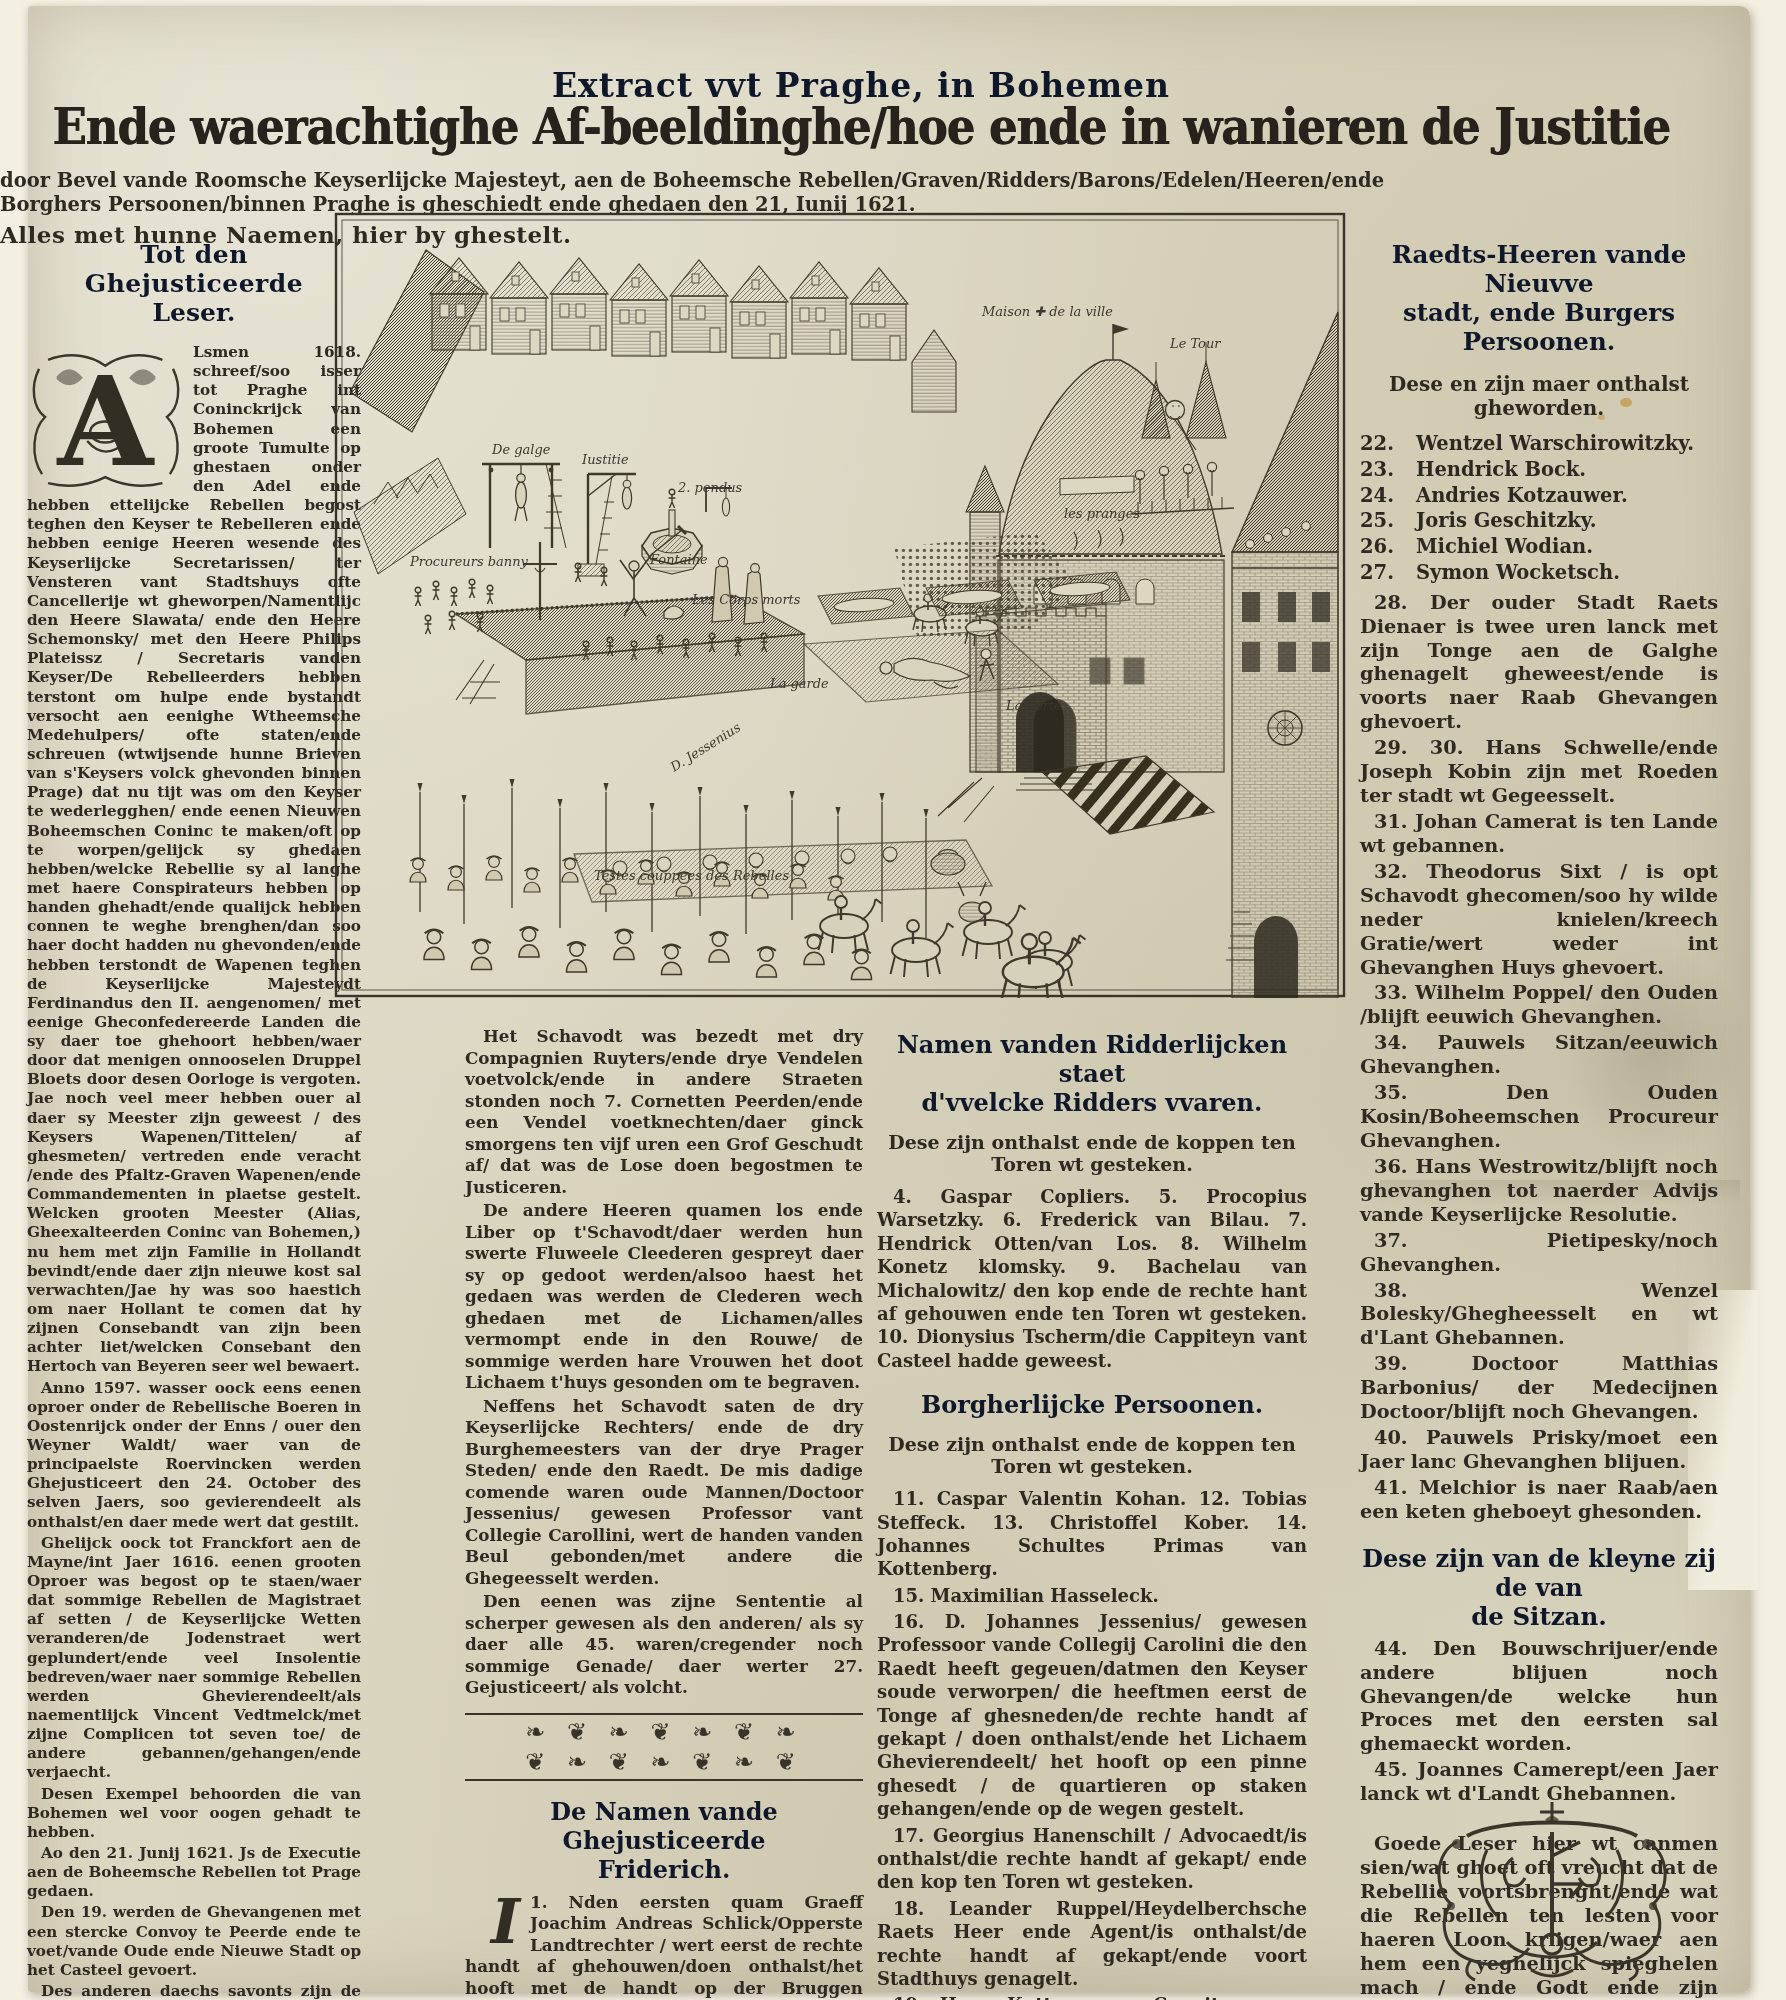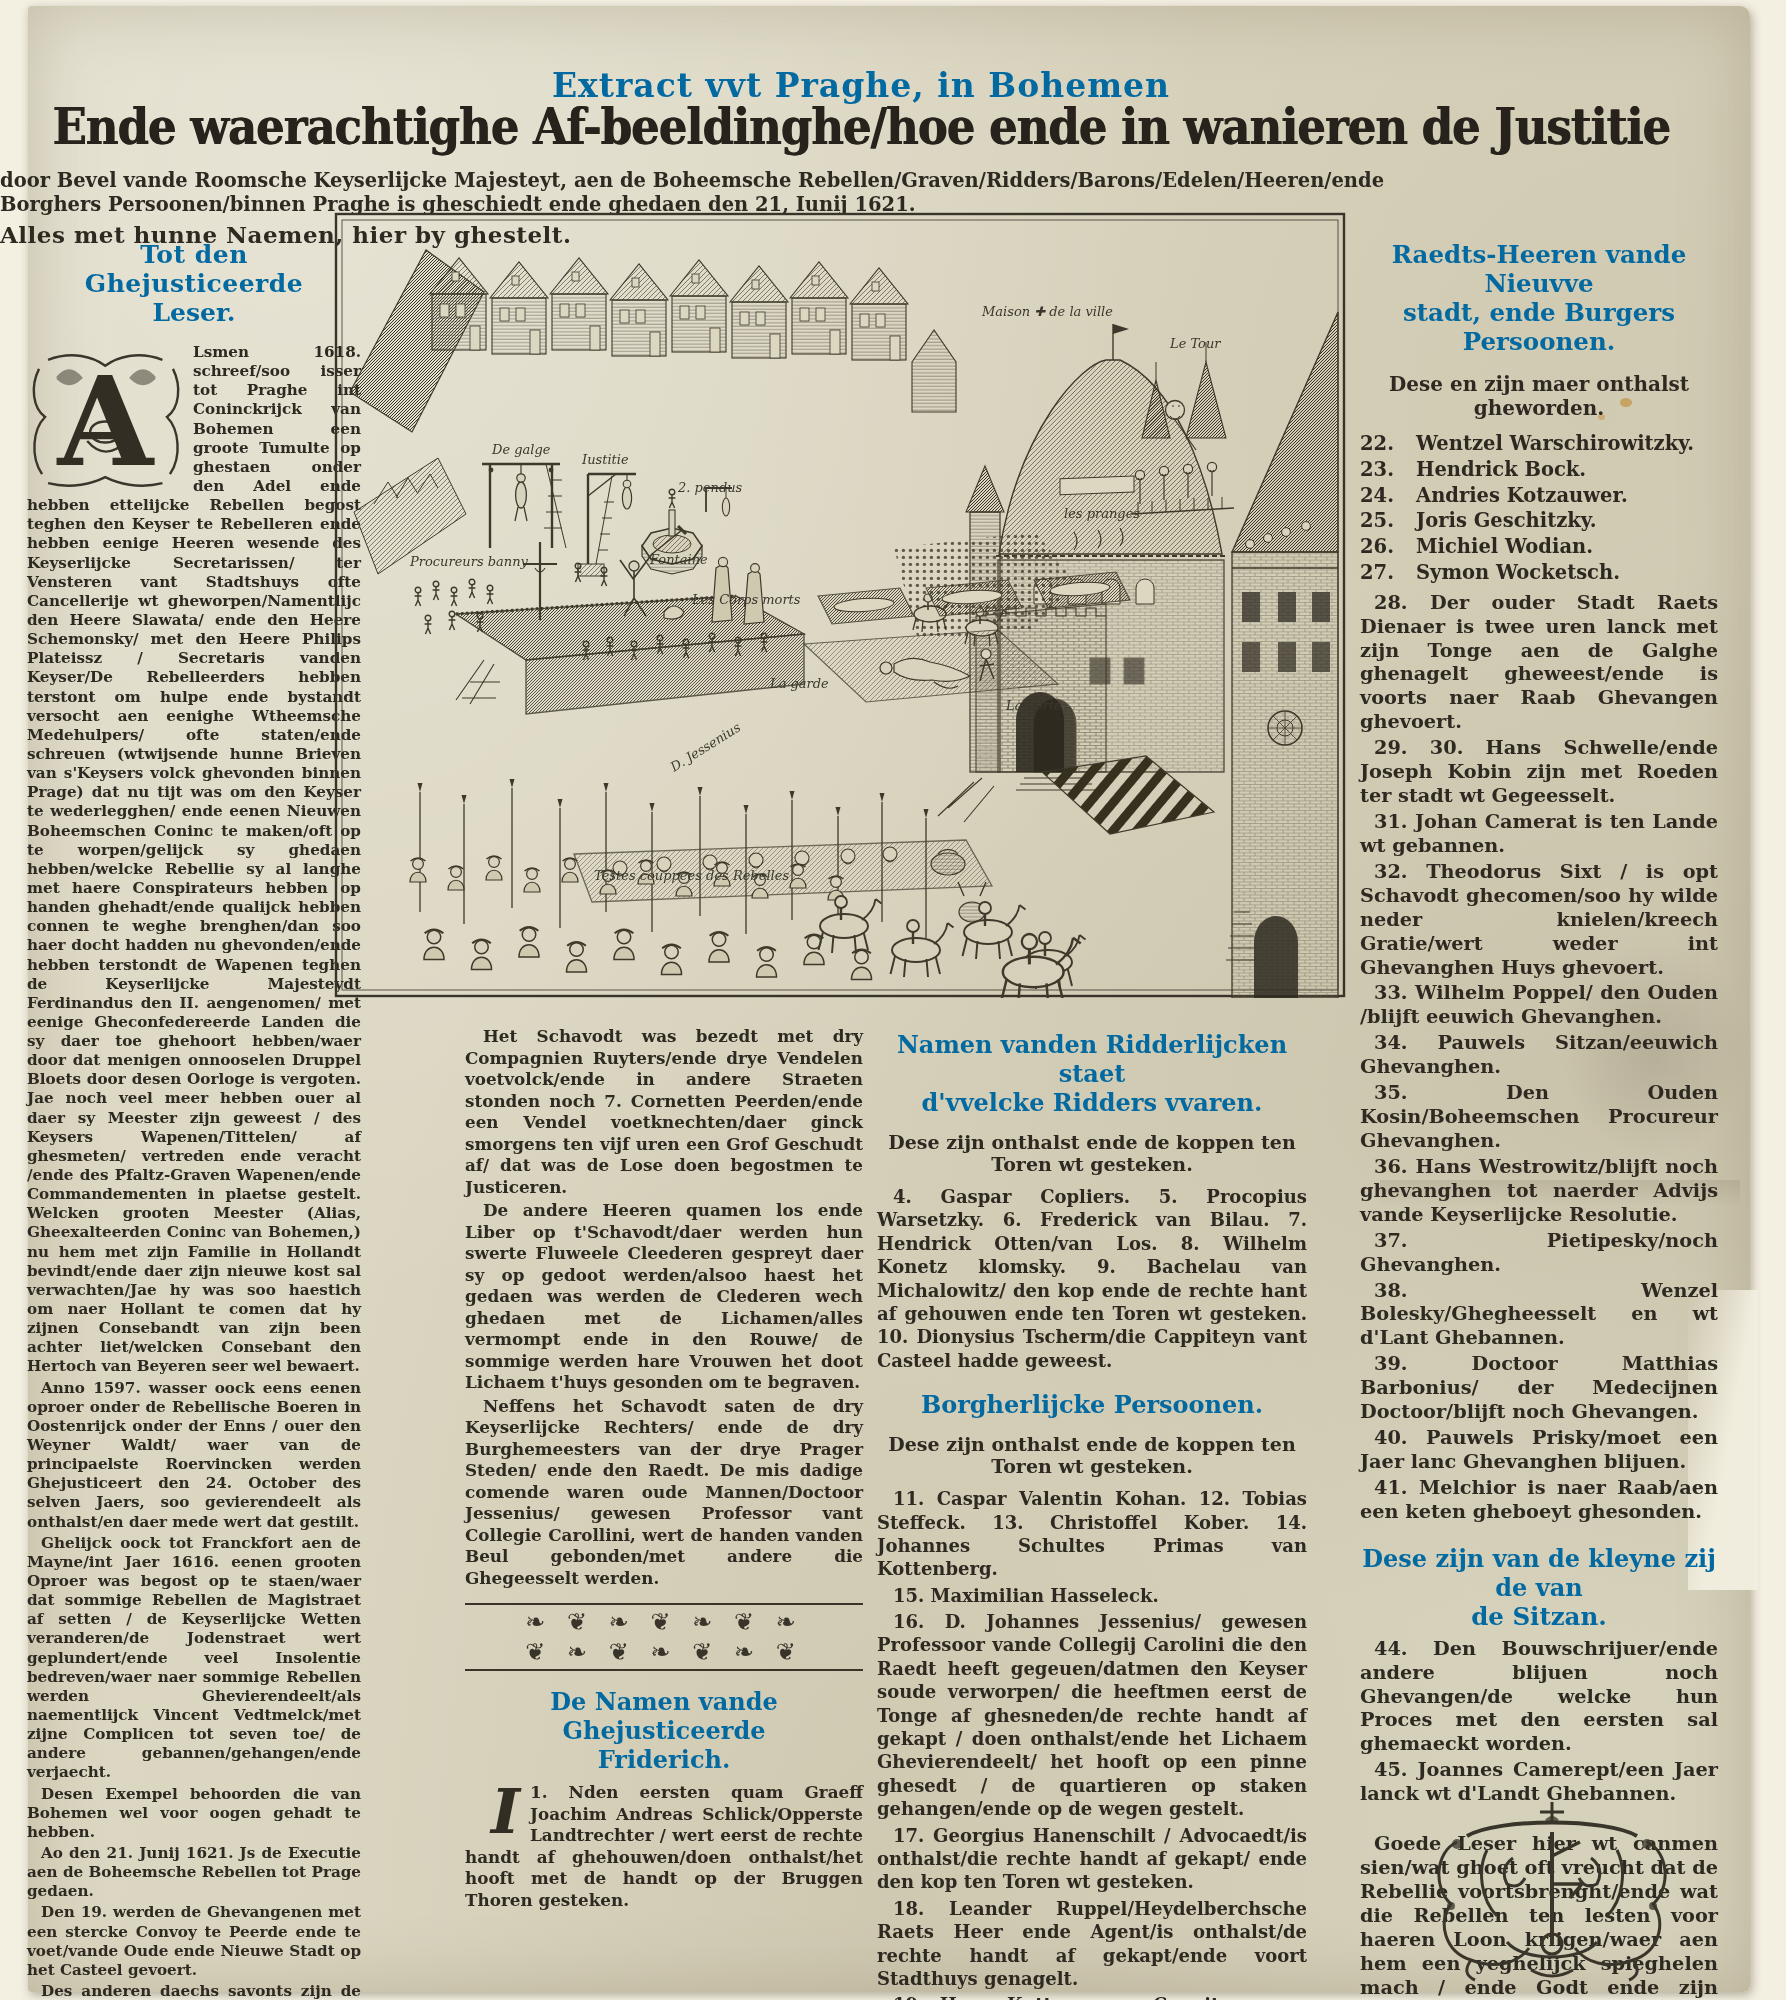"Extract vvt Praghe, in Bohemen" .roman { color: #0369a1 -> #0f172a }
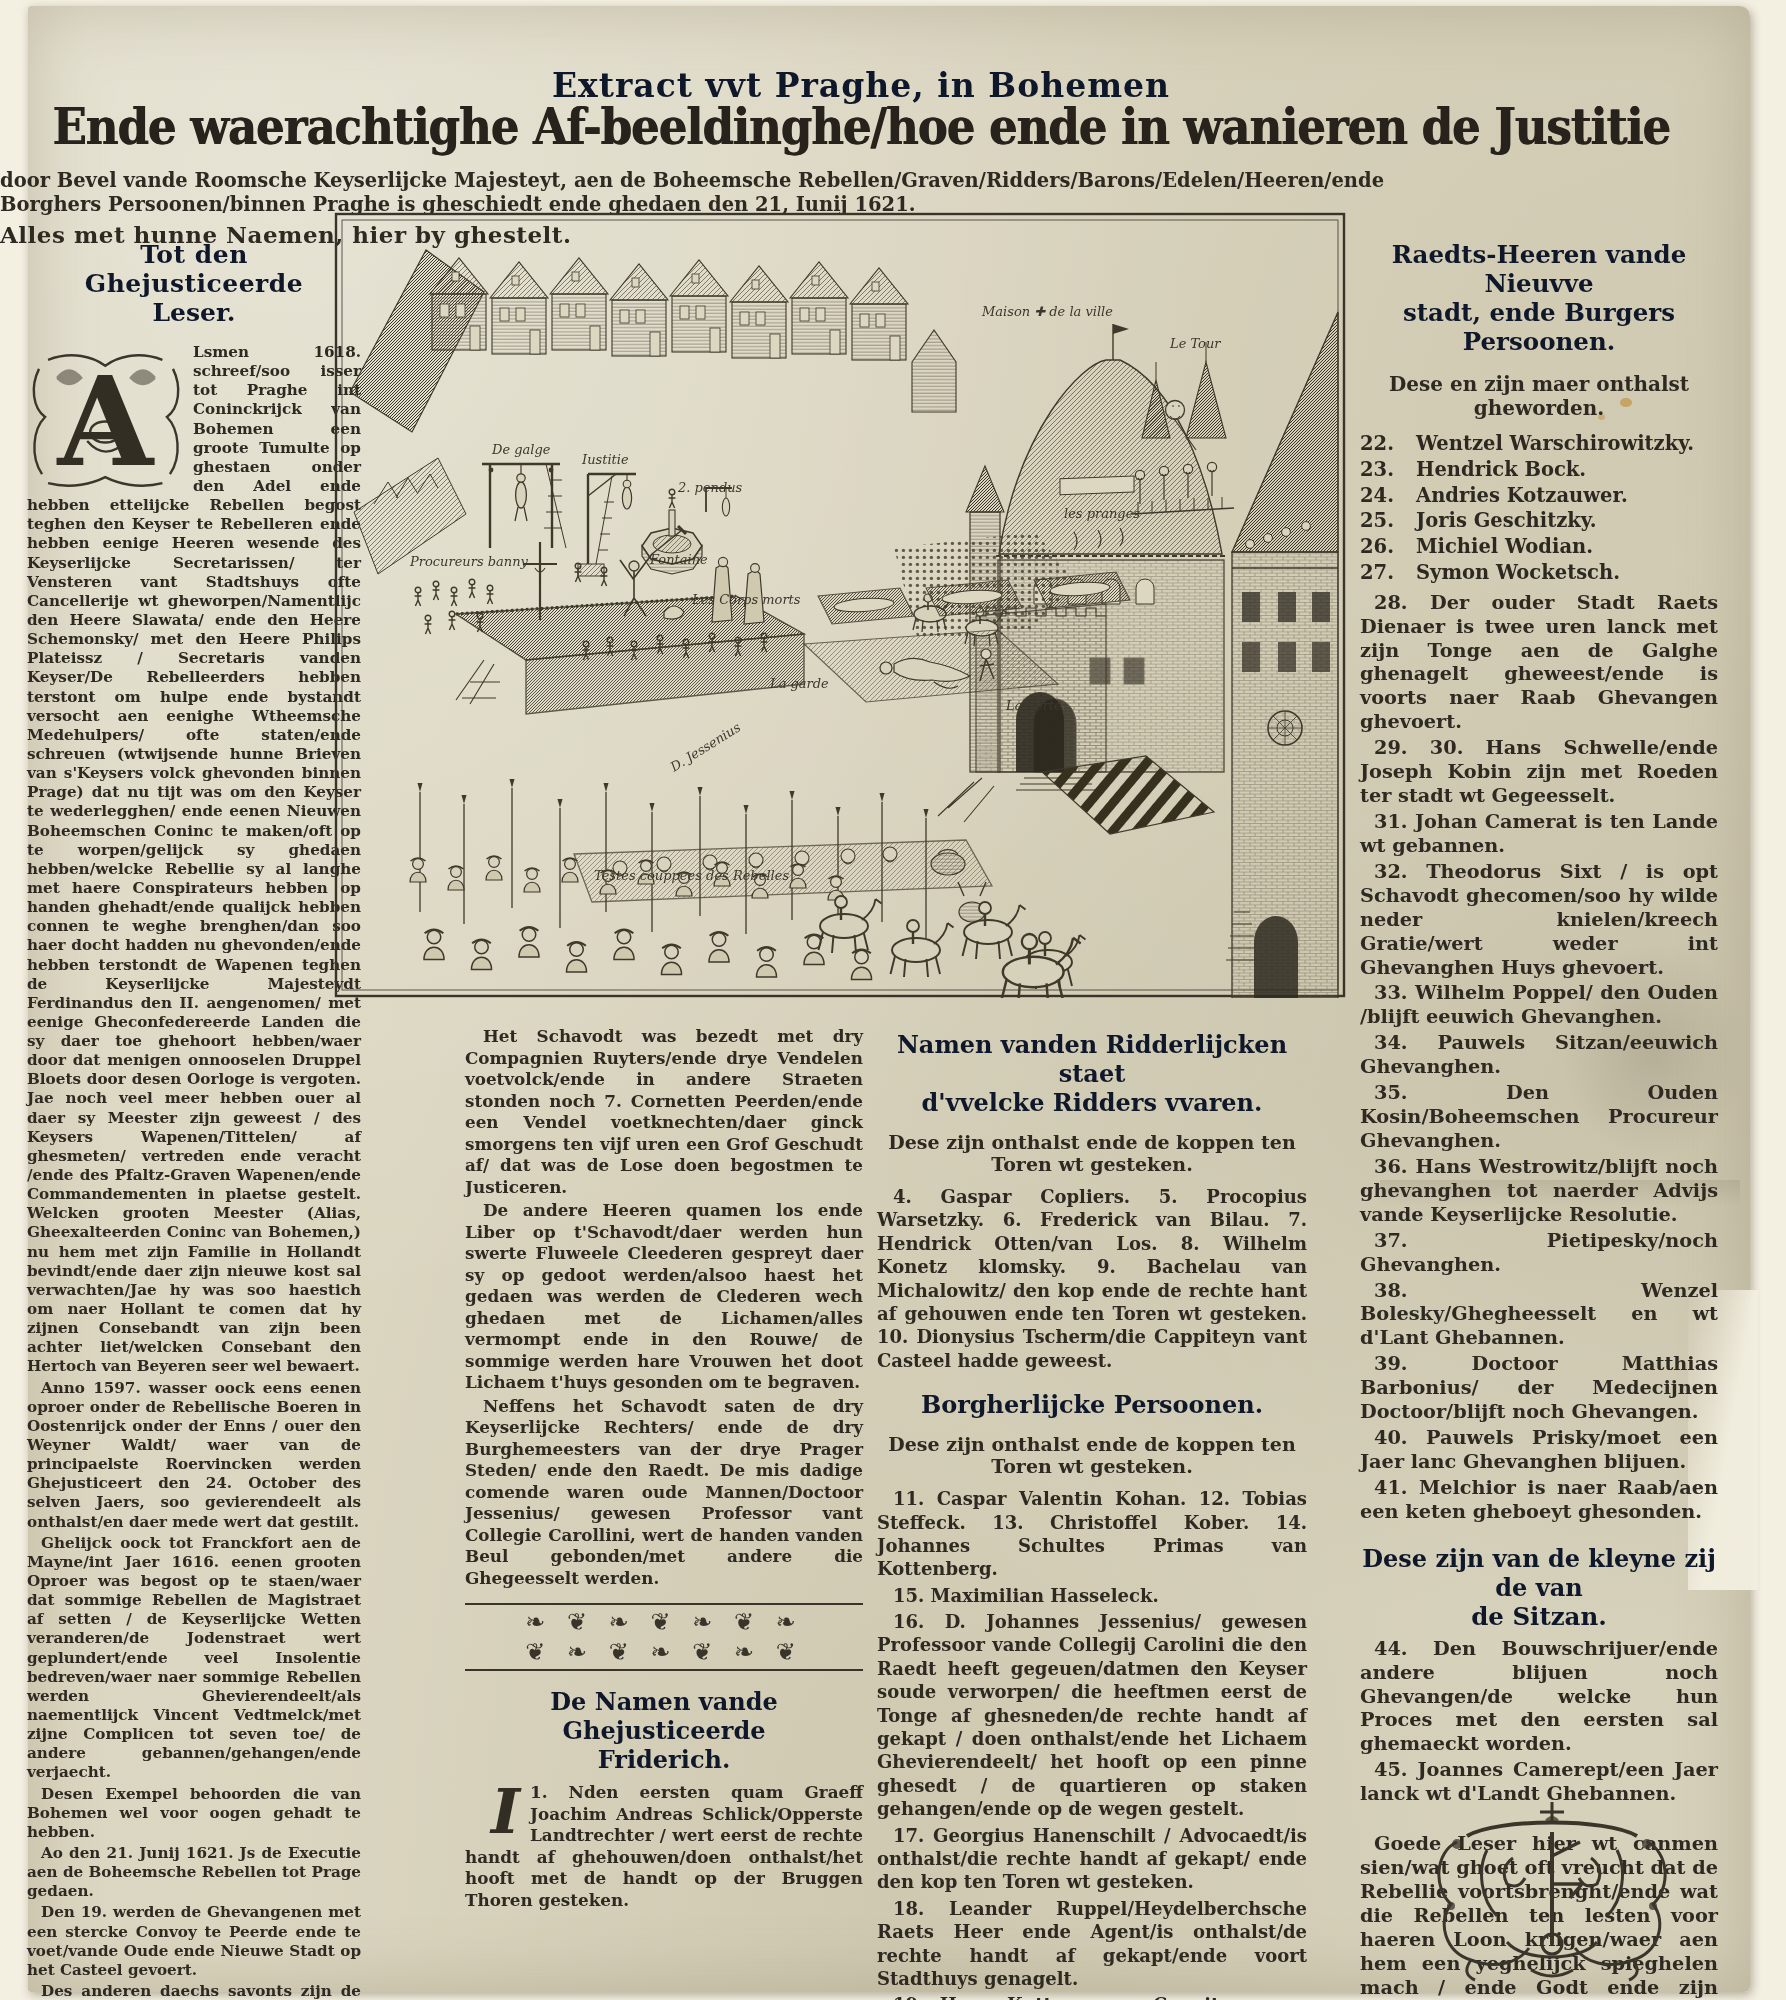"Den eenen was zijne Sententie" p { html: none -> <p>Den eenen was zijne Sententie al scherper gewesen als den anderen/ als sy daer alle 45. waren/cregender noch sommige Genade/ daer werter 27. Gejusticeert/ als volcht.</p> }
